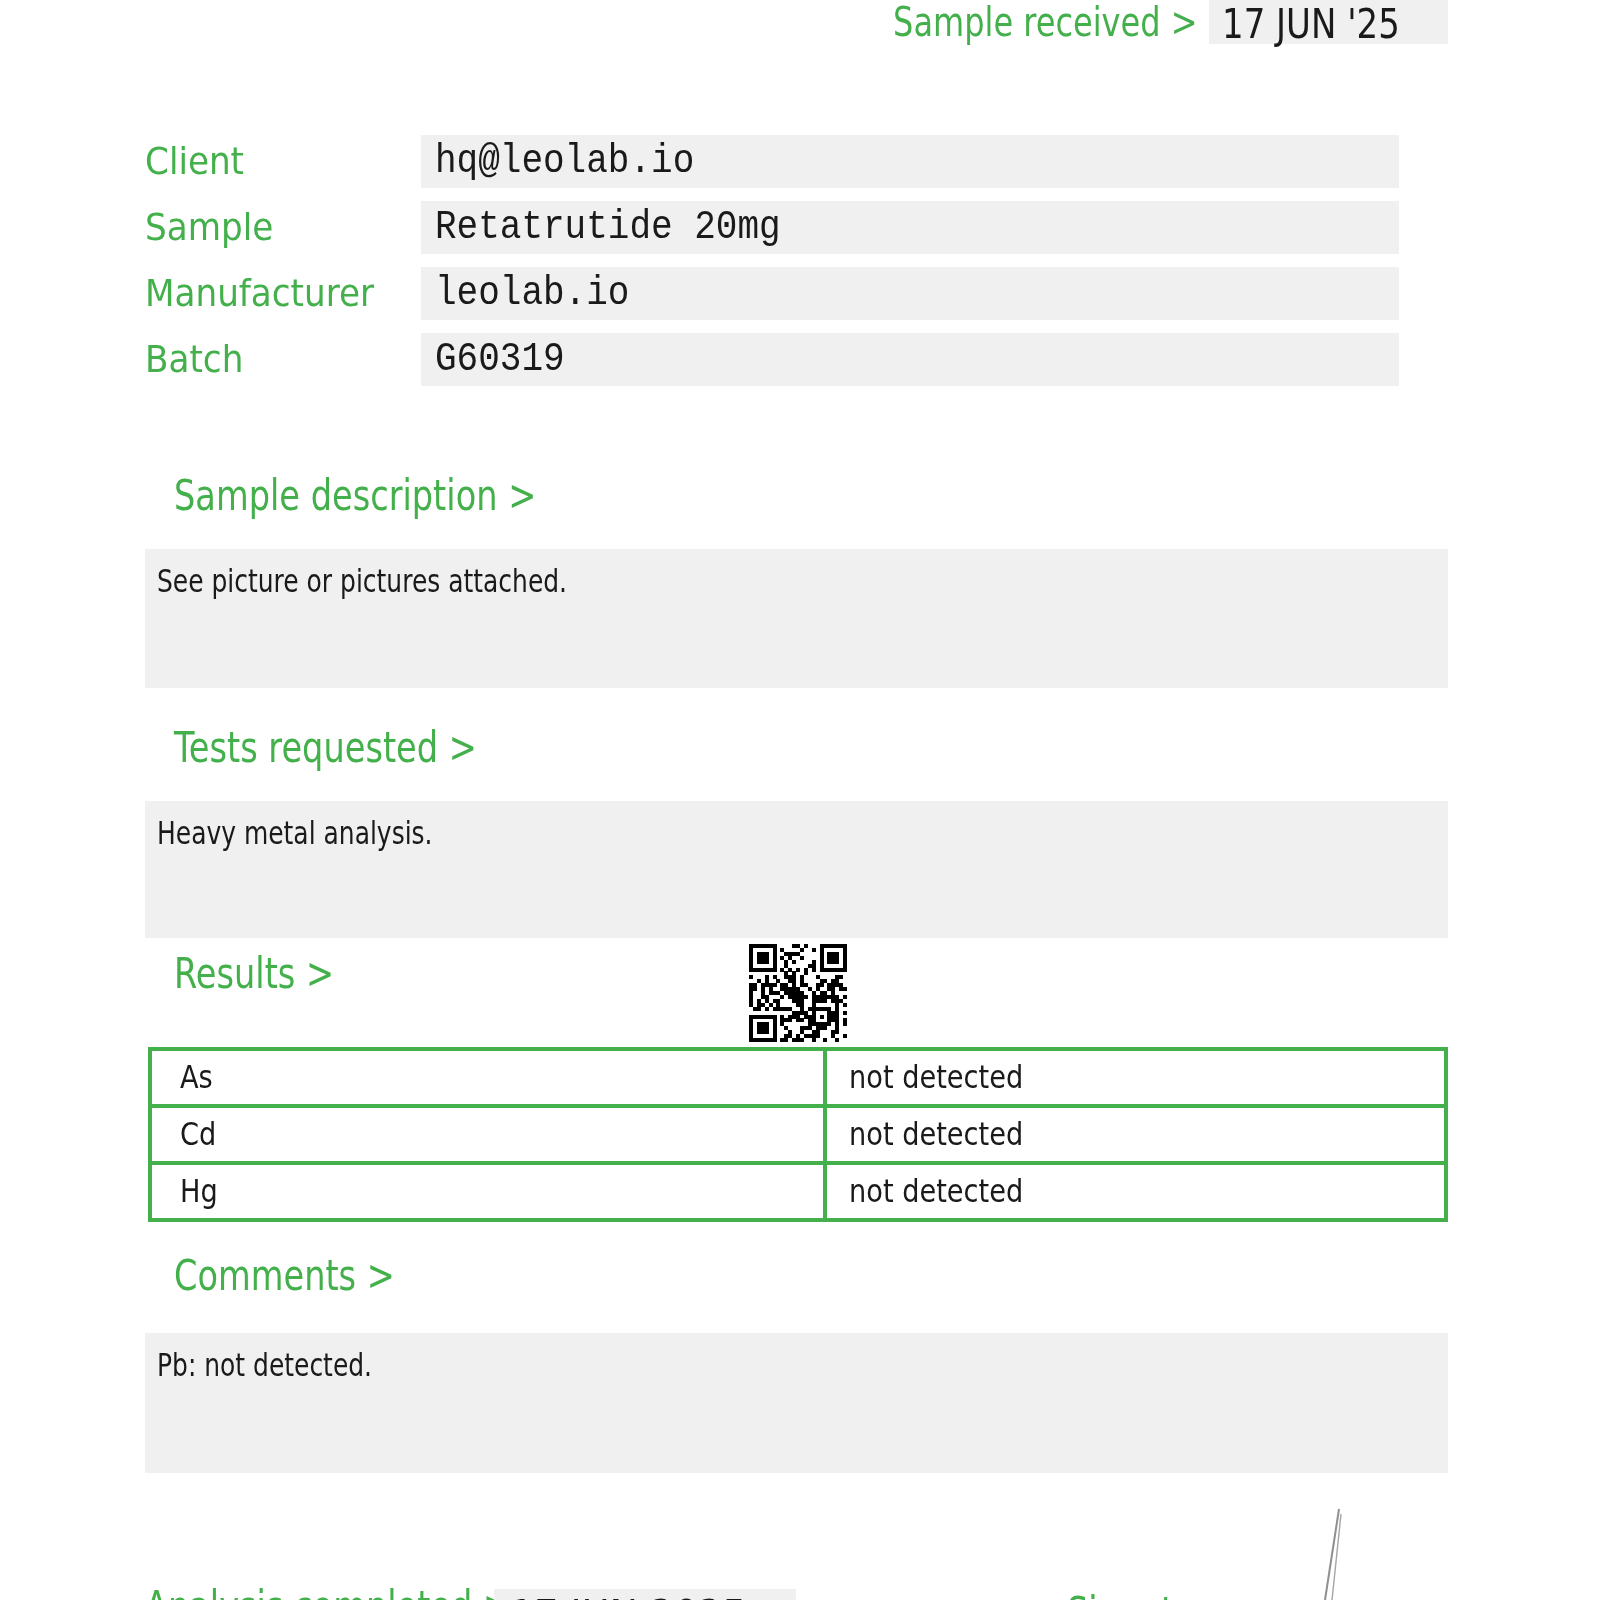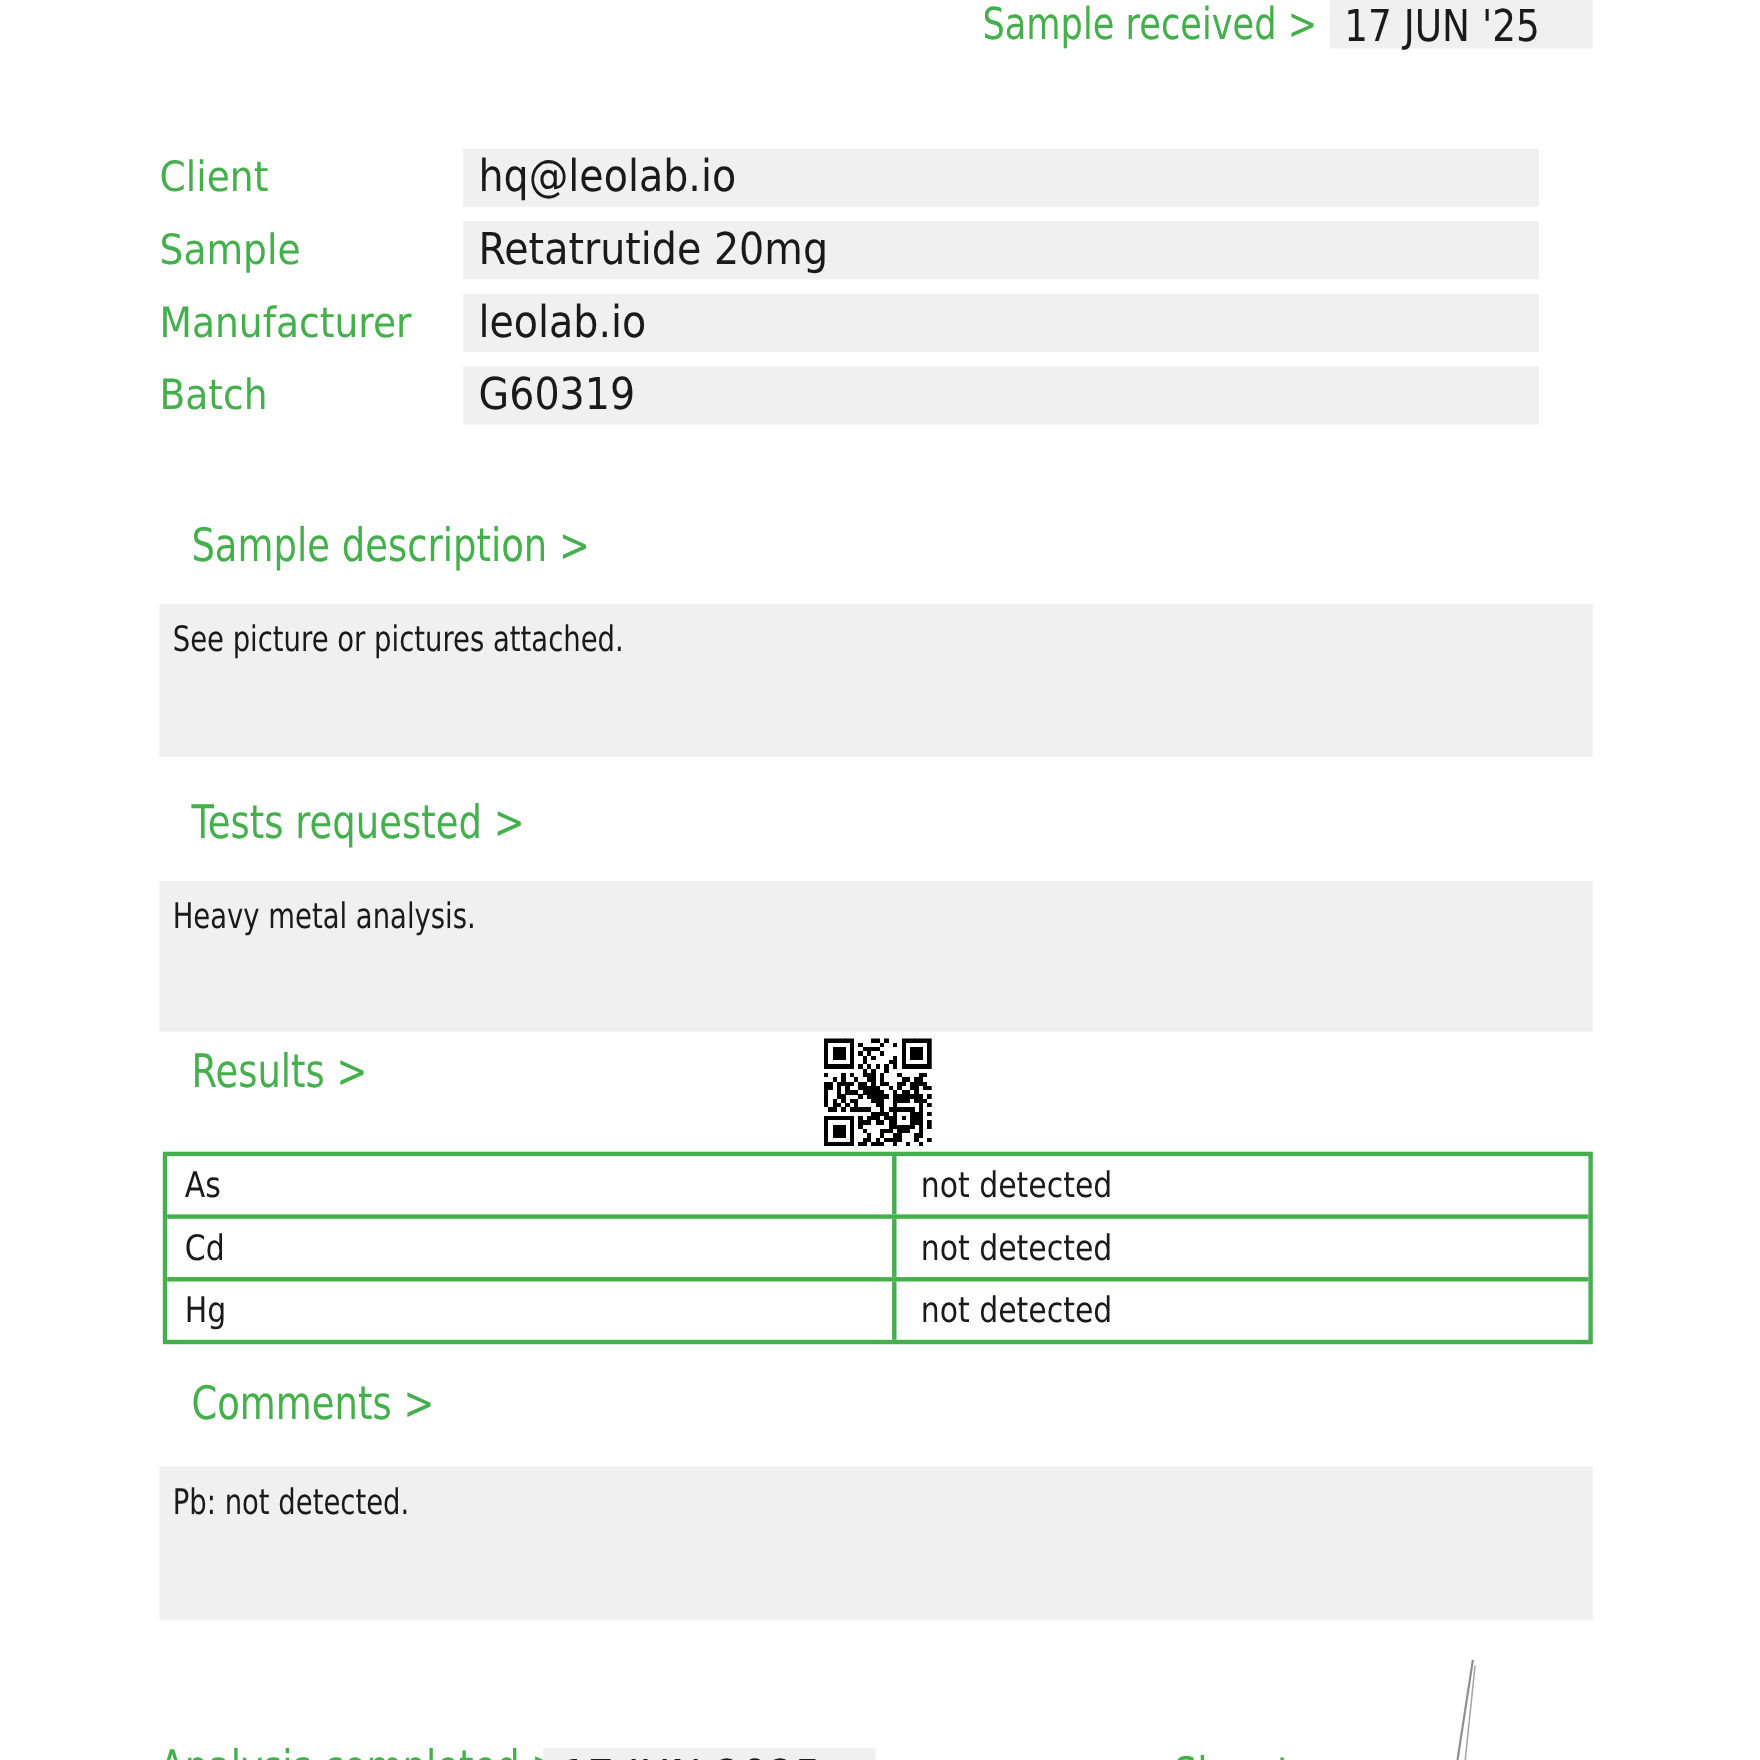"hq@leolab.io" .field-bar { font-family: none -> Liberation Mono, monospace }
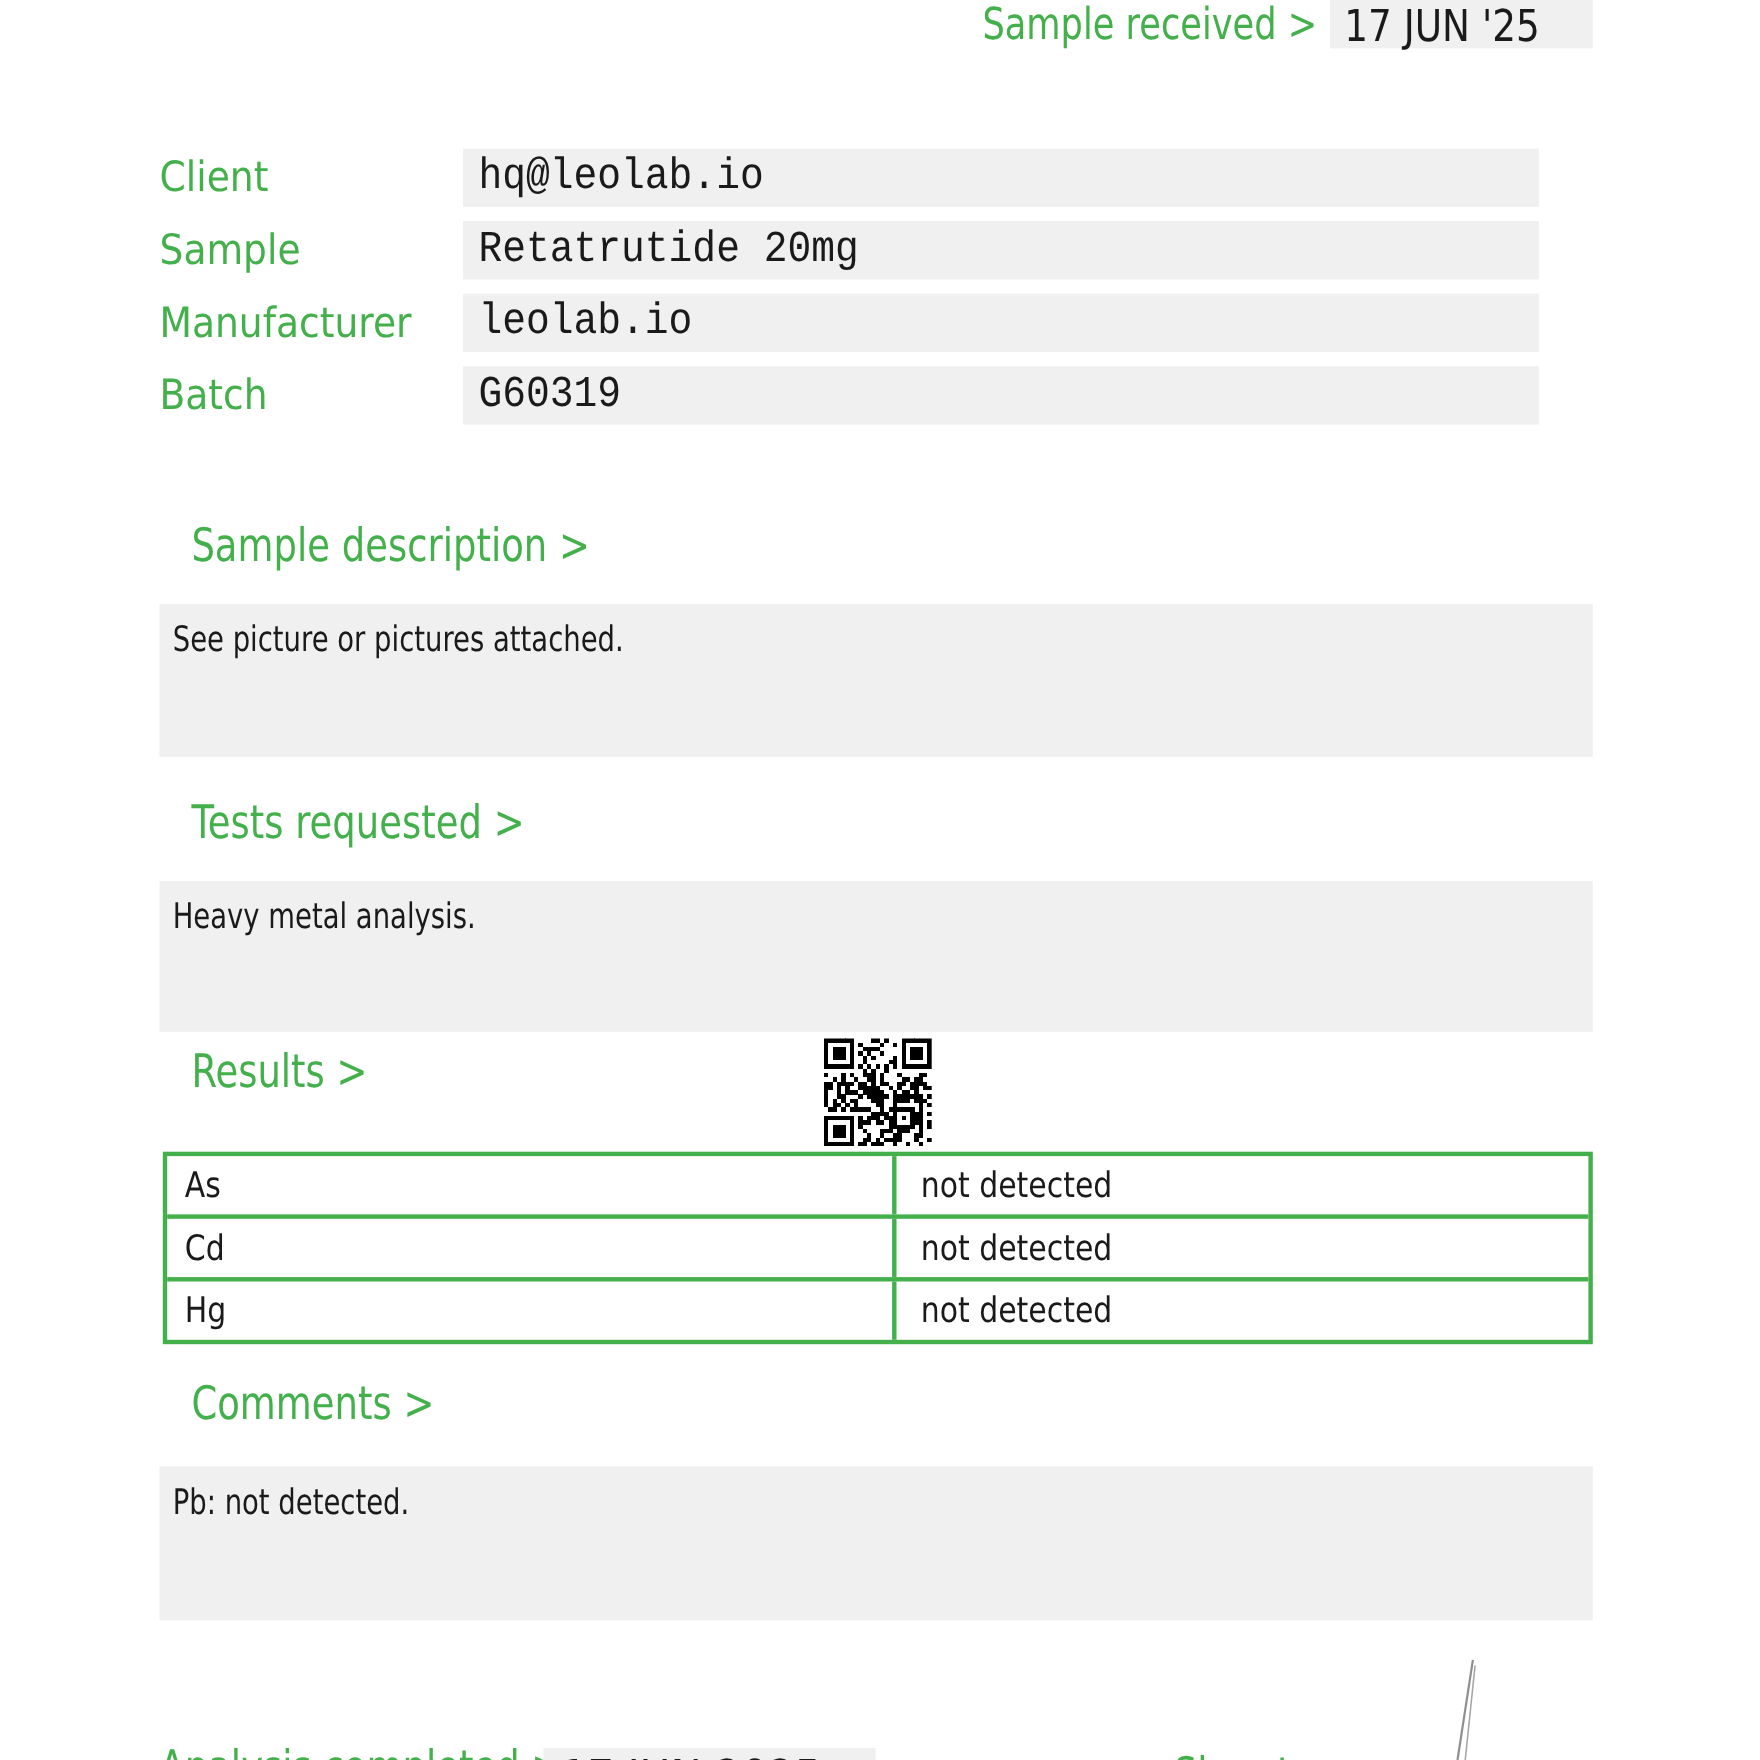"As" .c1 { padding-left: 16px -> 28px }
